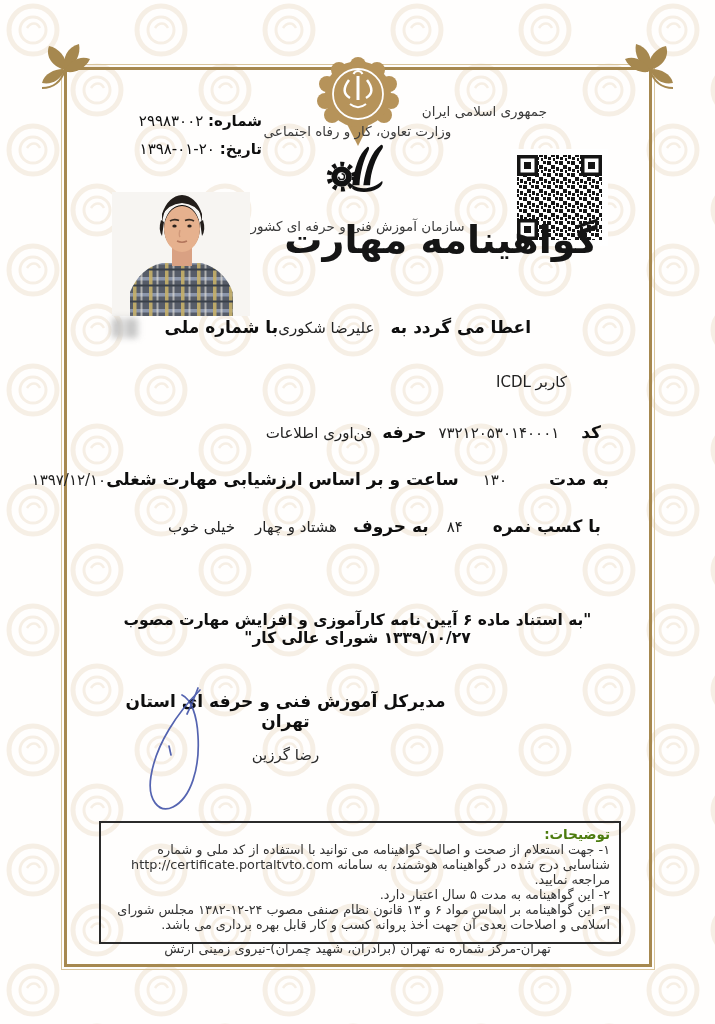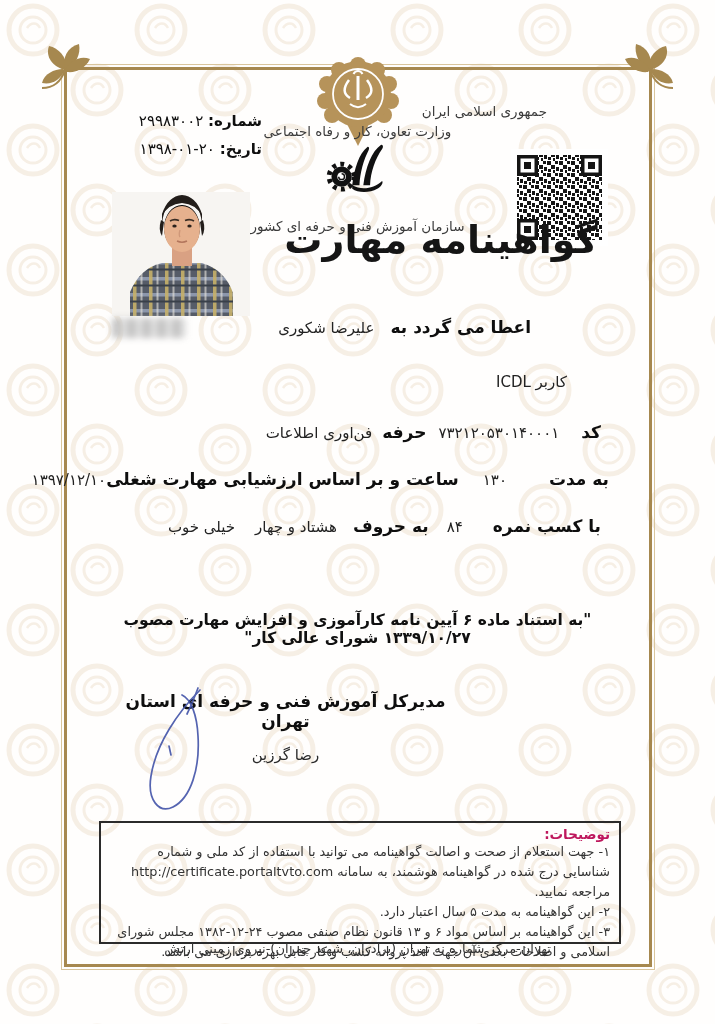"با شماره ملی" span.b { html: none -> <span>با شماره ملی</span> }
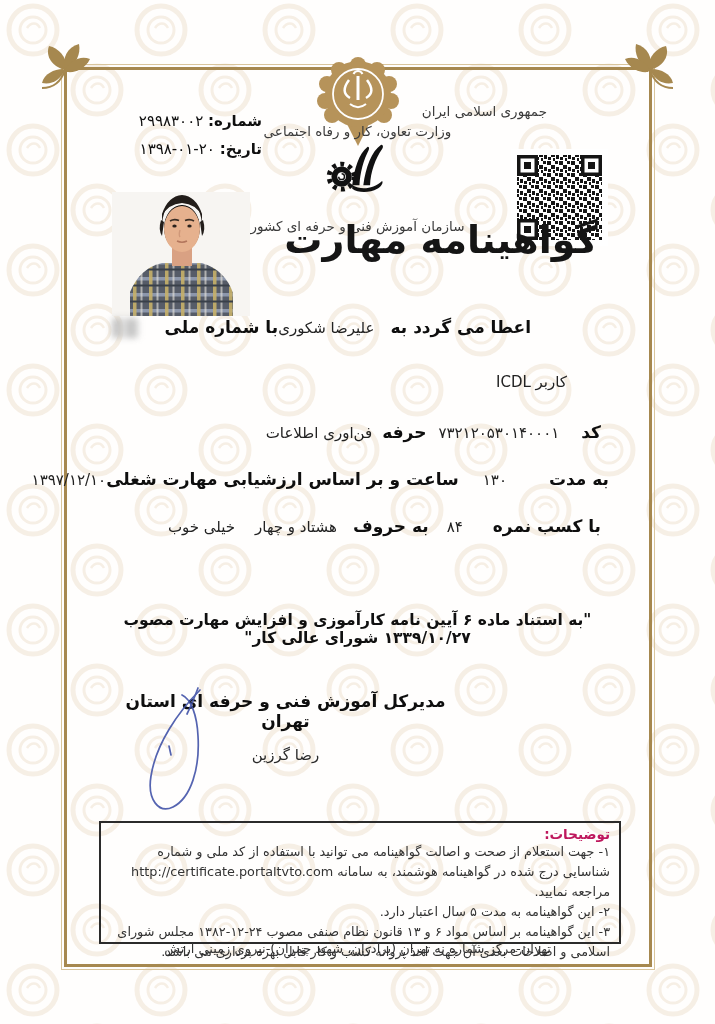"توضیحات:" .notes .head { color: #be185d -> #4d7c0f }
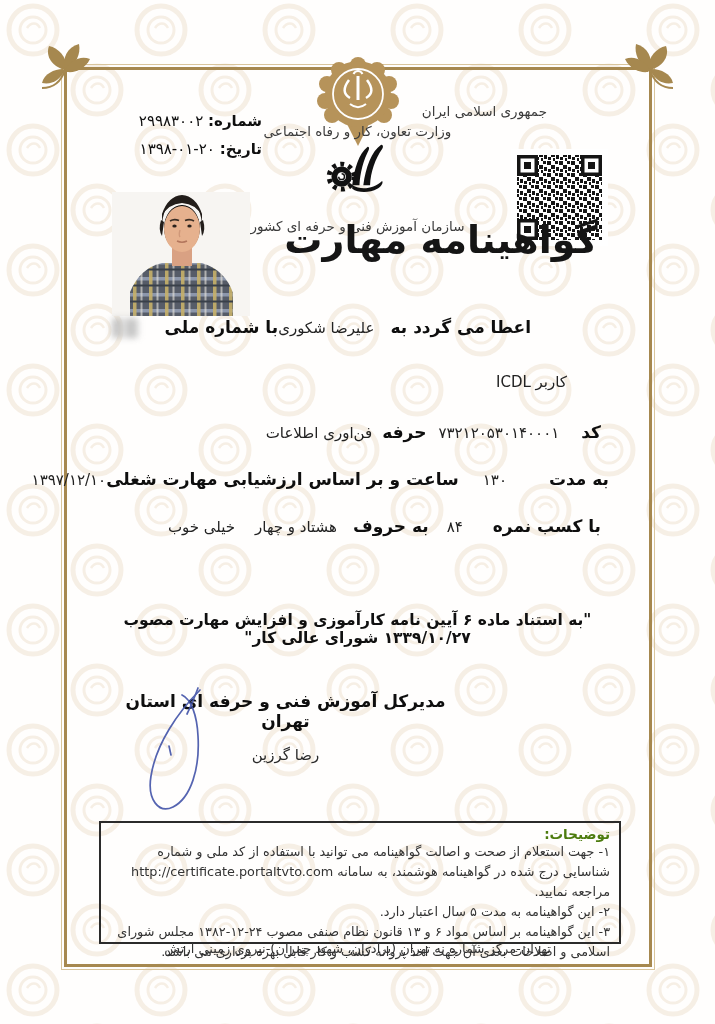"۱- جهت استعلام از صحت" .notes p { line-height: 20px -> 15px }
